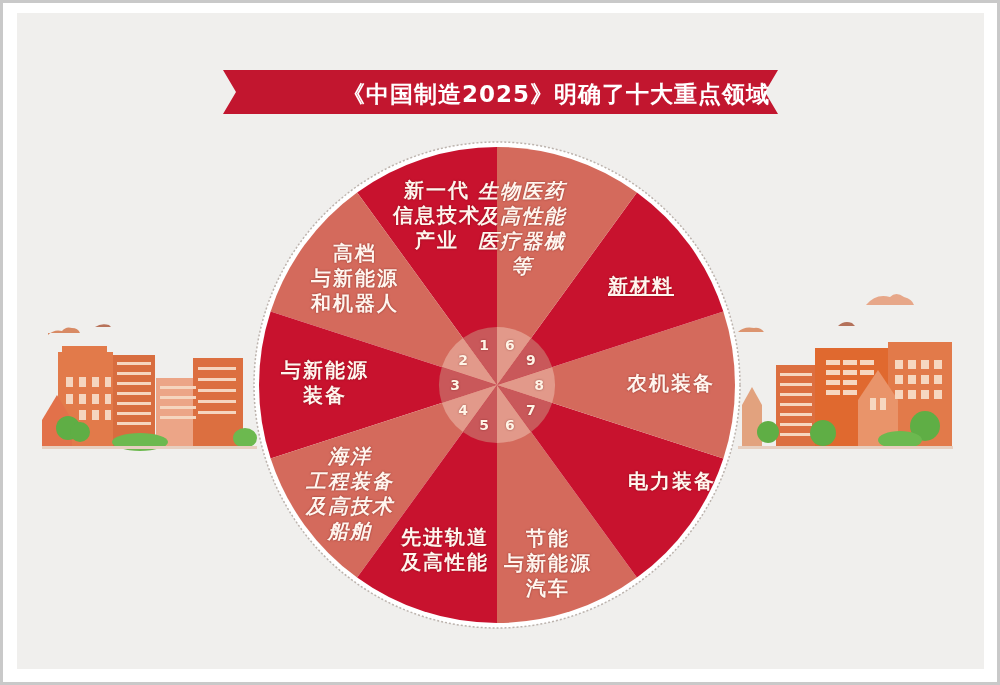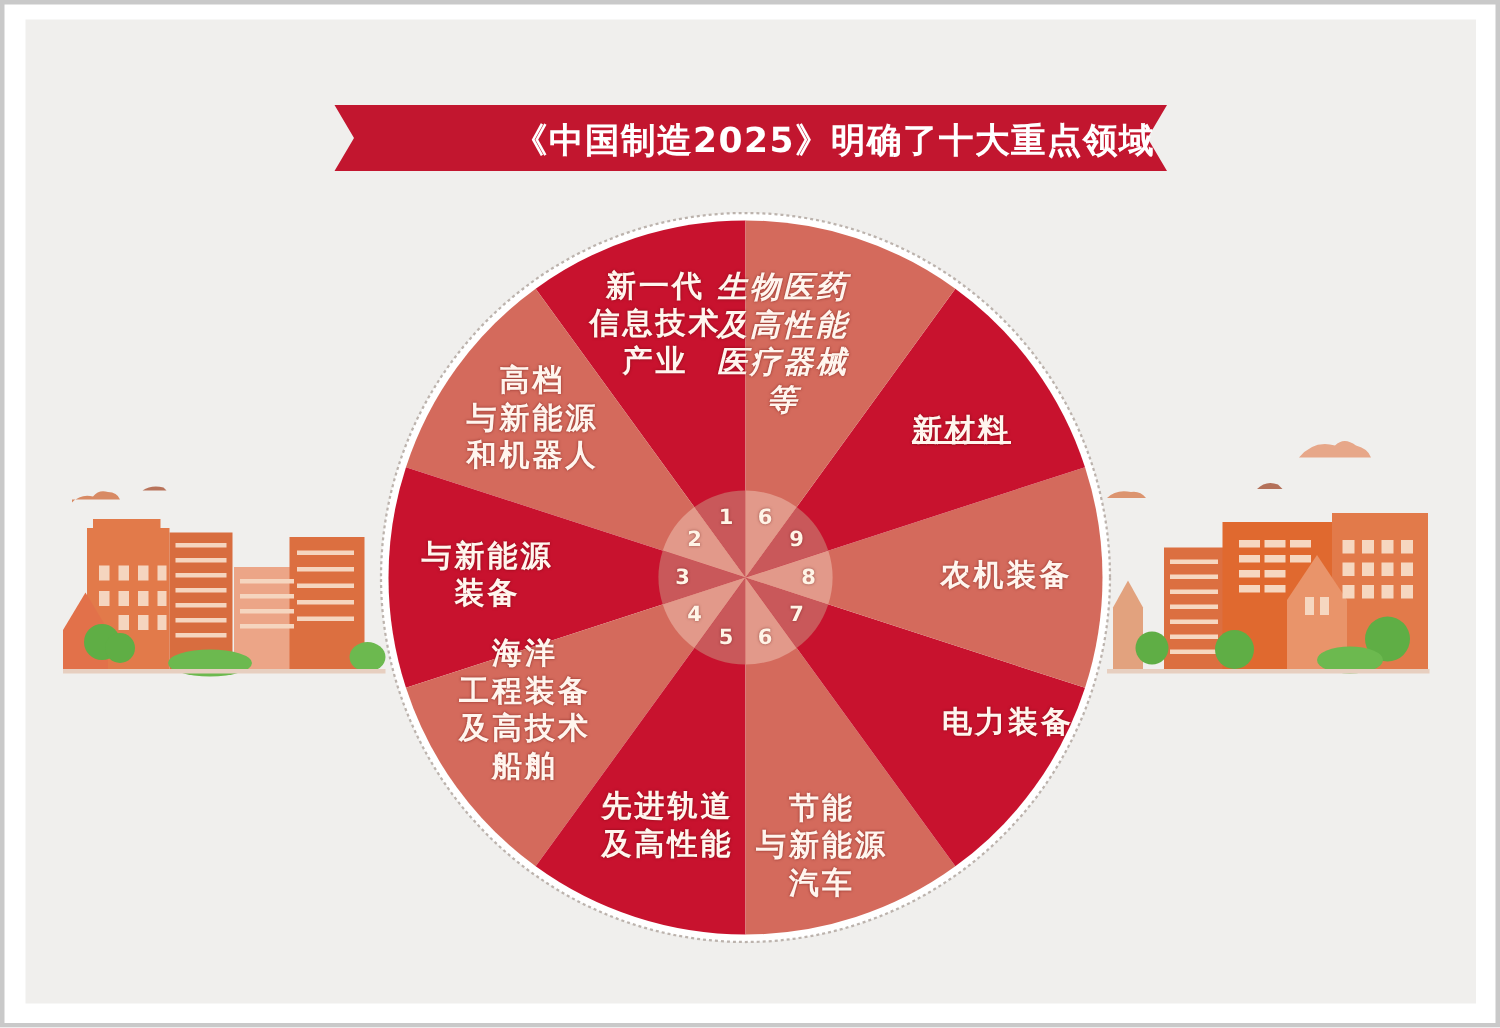"海洋" div.label { font-style: none -> italic; top: 423px -> 444px }
